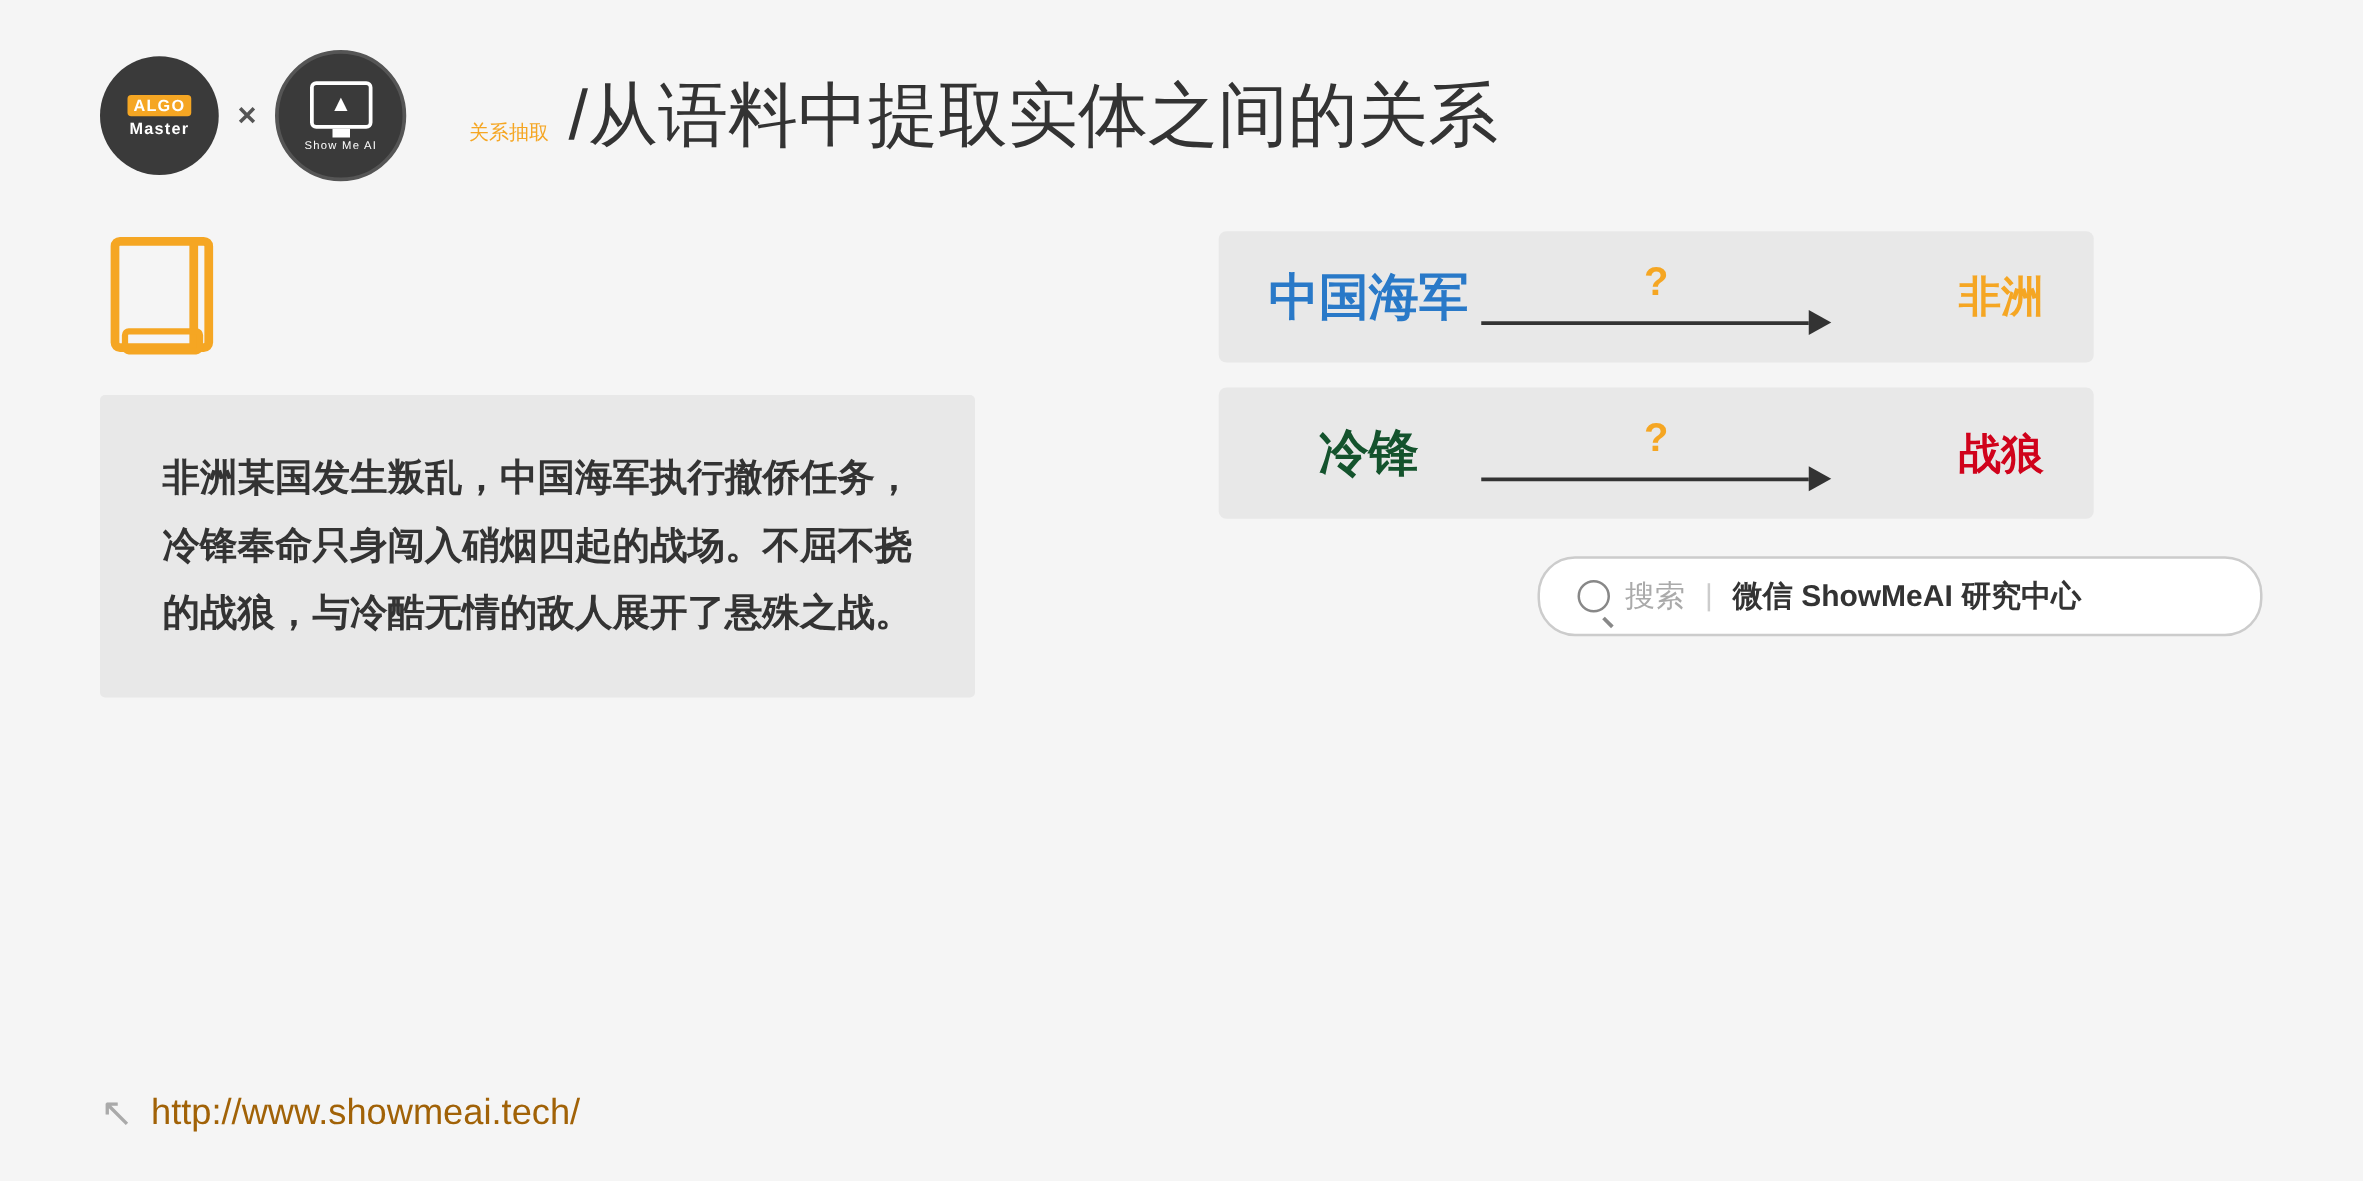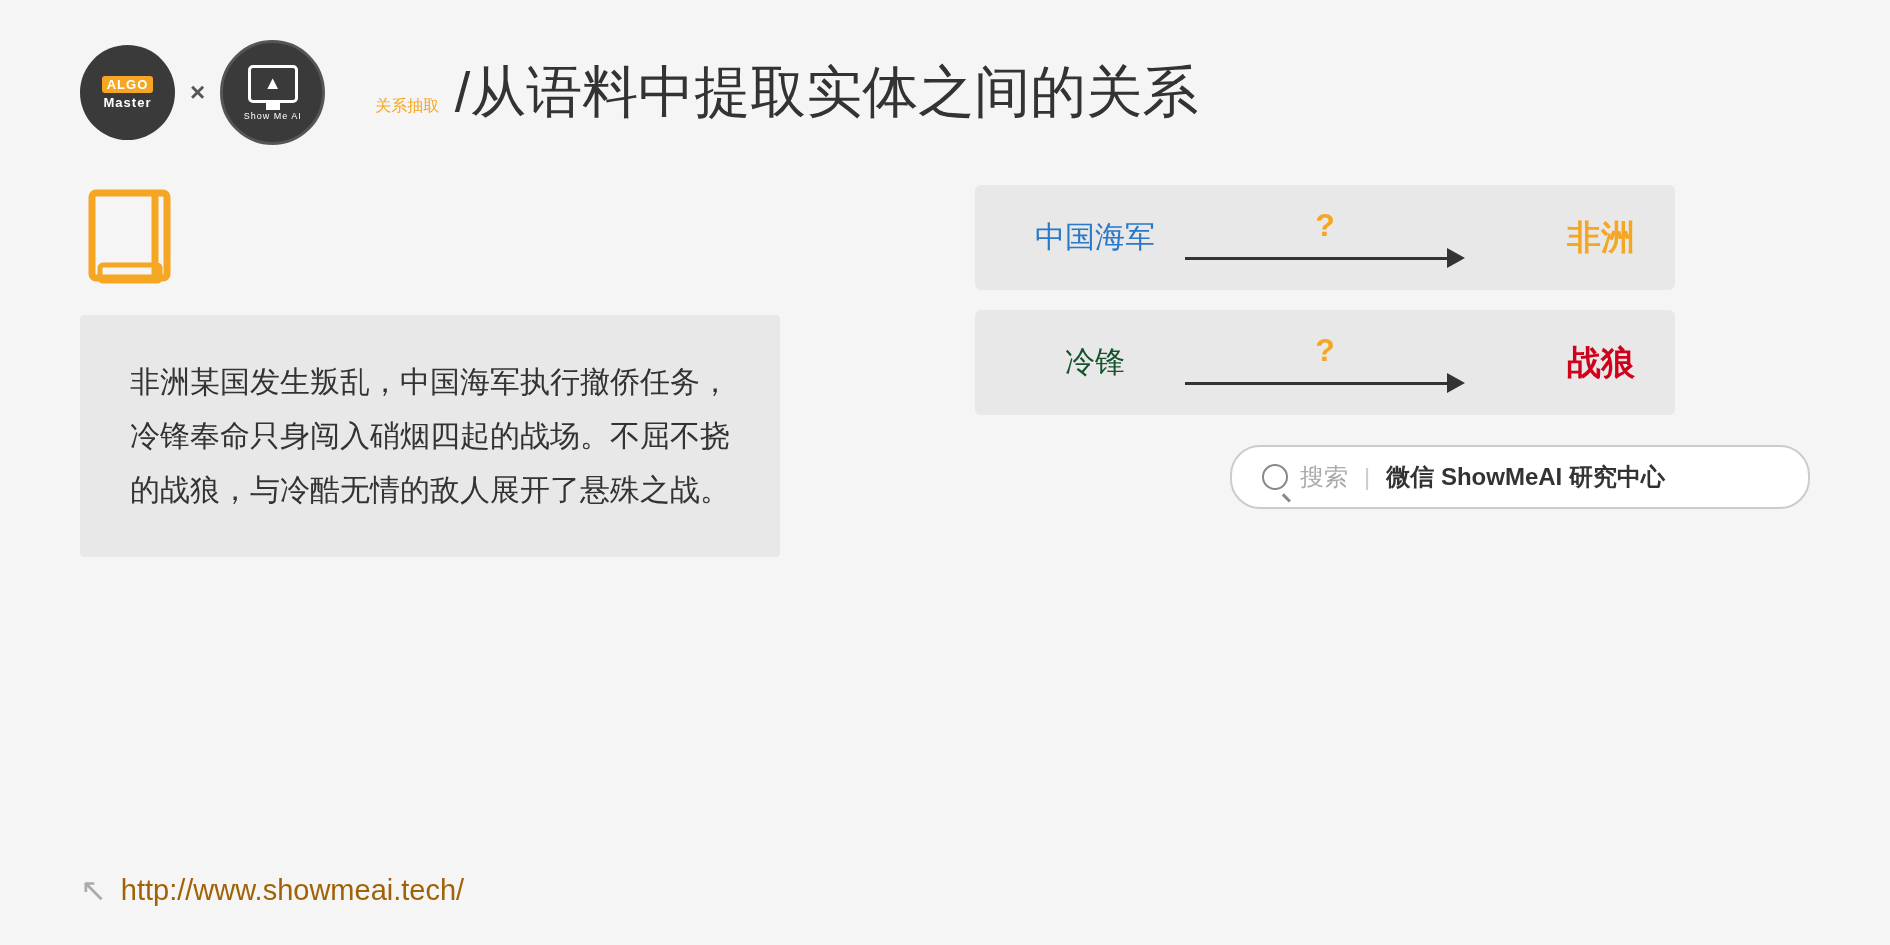"中国海军" .entity-left { font-size: 30px -> 40px; font-weight: 400 -> 700 }
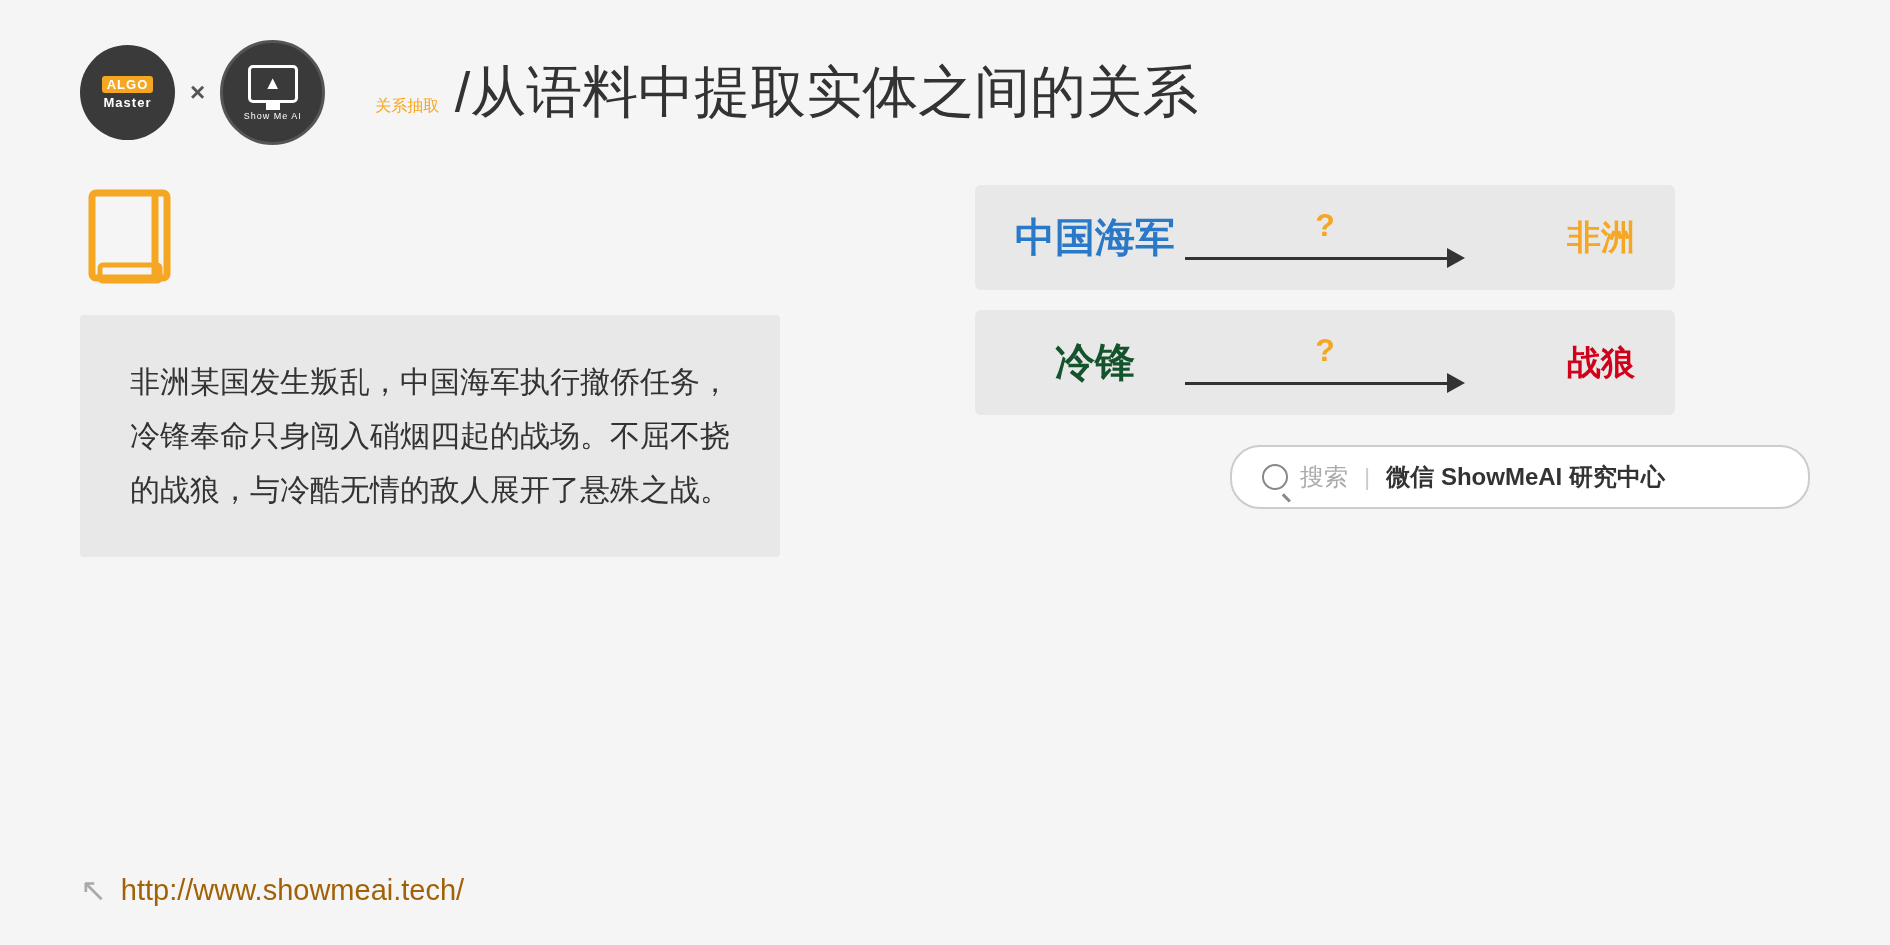"非洲某国发生叛乱，中国海军执行撤侨任务，冷锋奉命只身闯入硝烟四起的战场。不屈不挠" .left-panel { font-weight: none -> bold }
